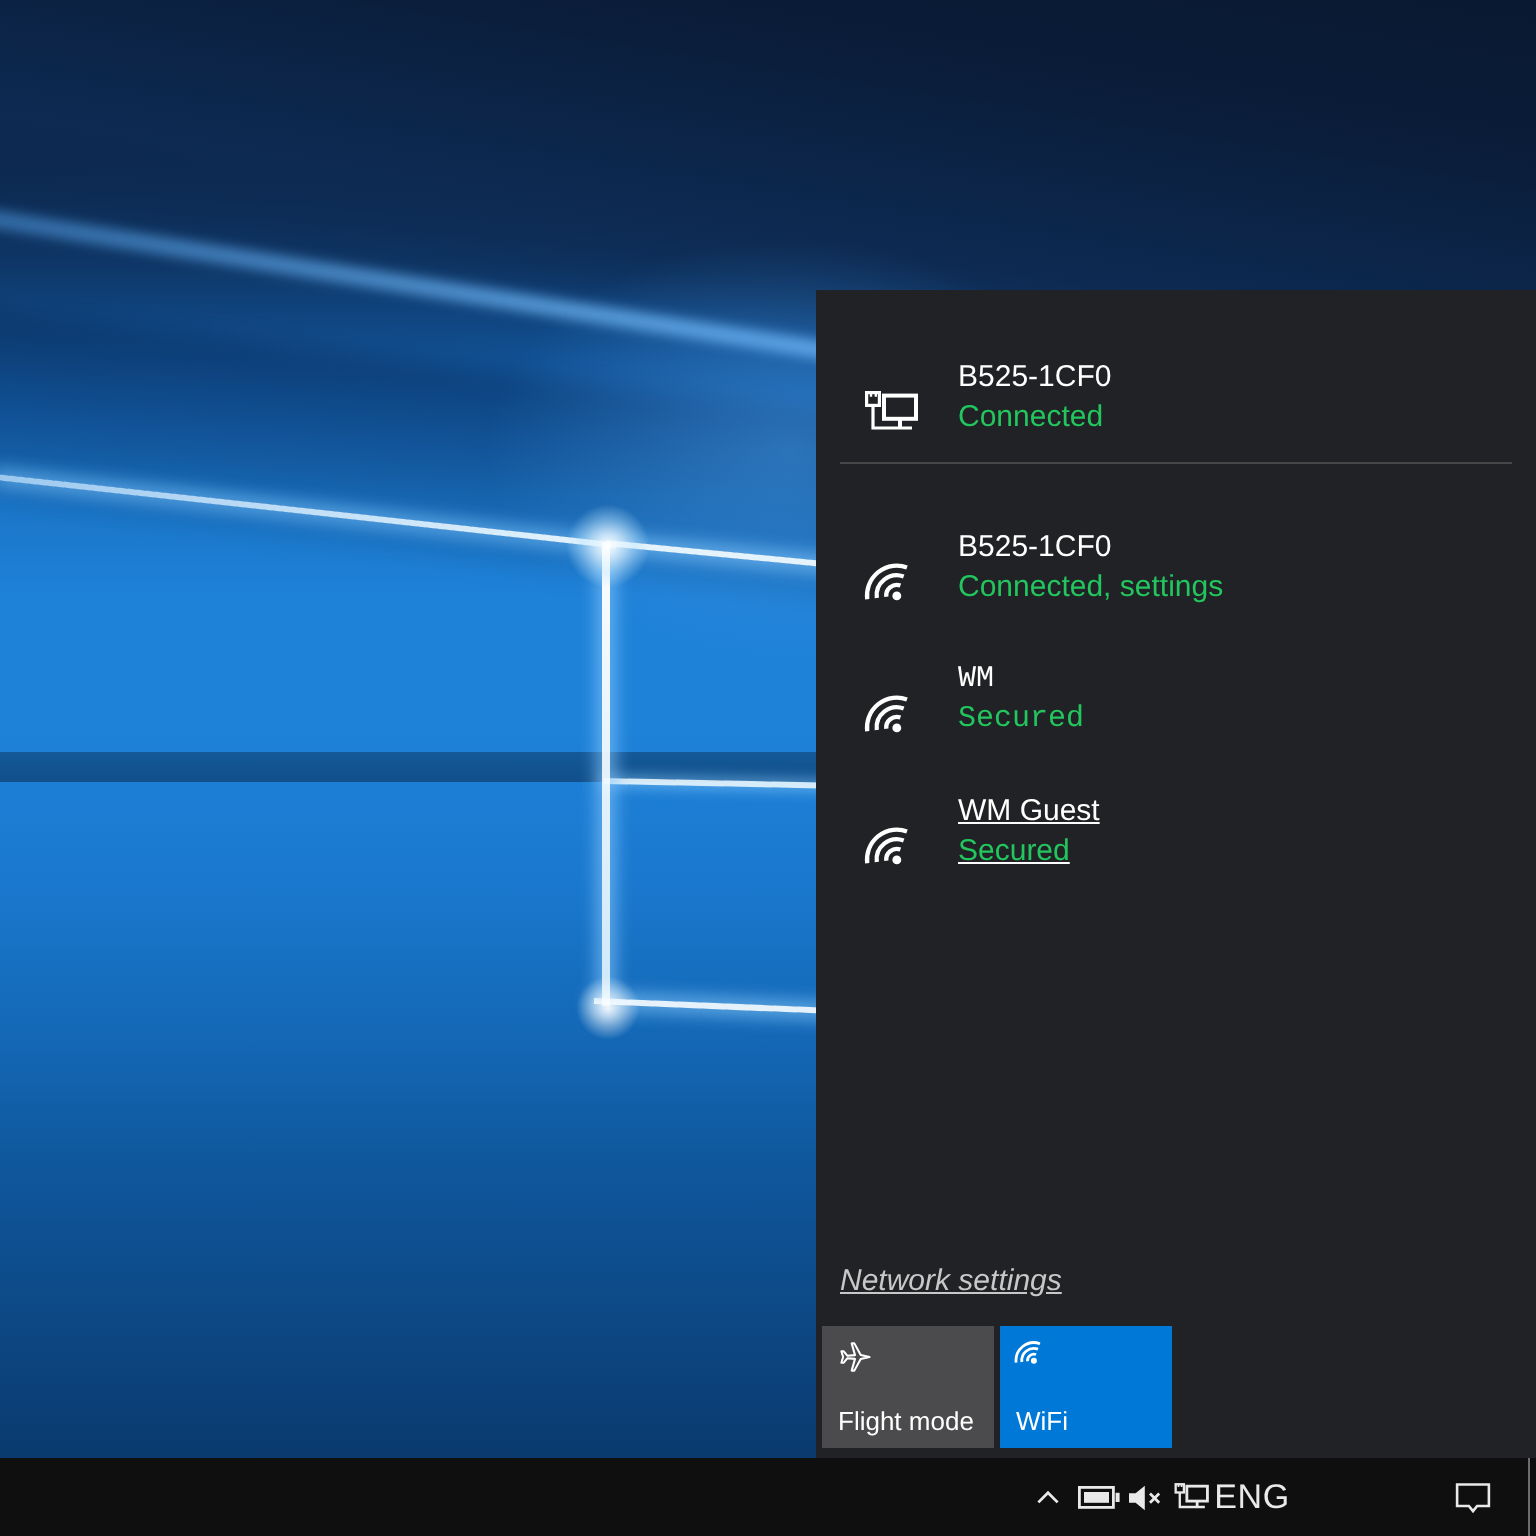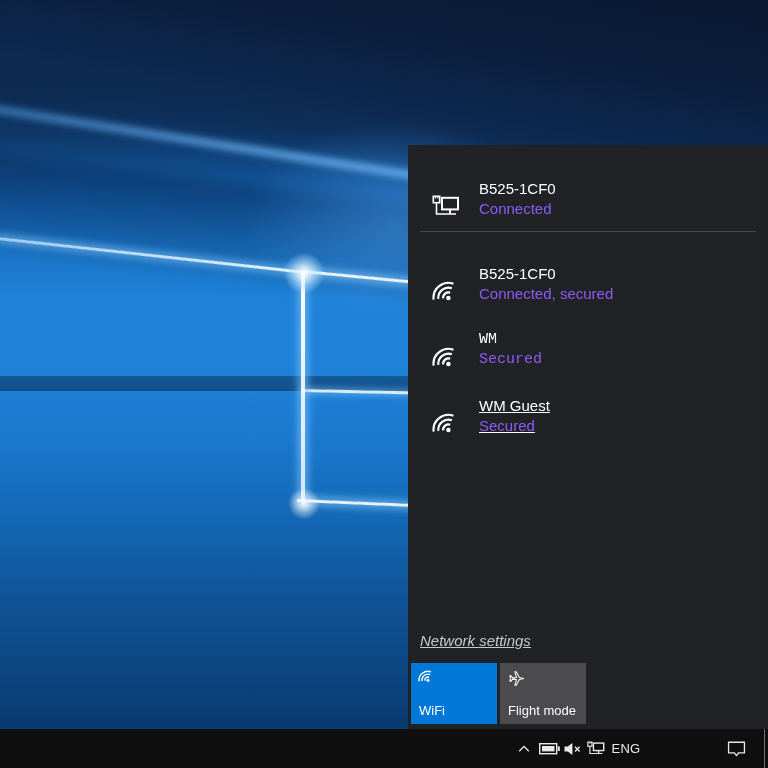"Connected" .net-sub { color: #8b5cf6 -> #22c55e }
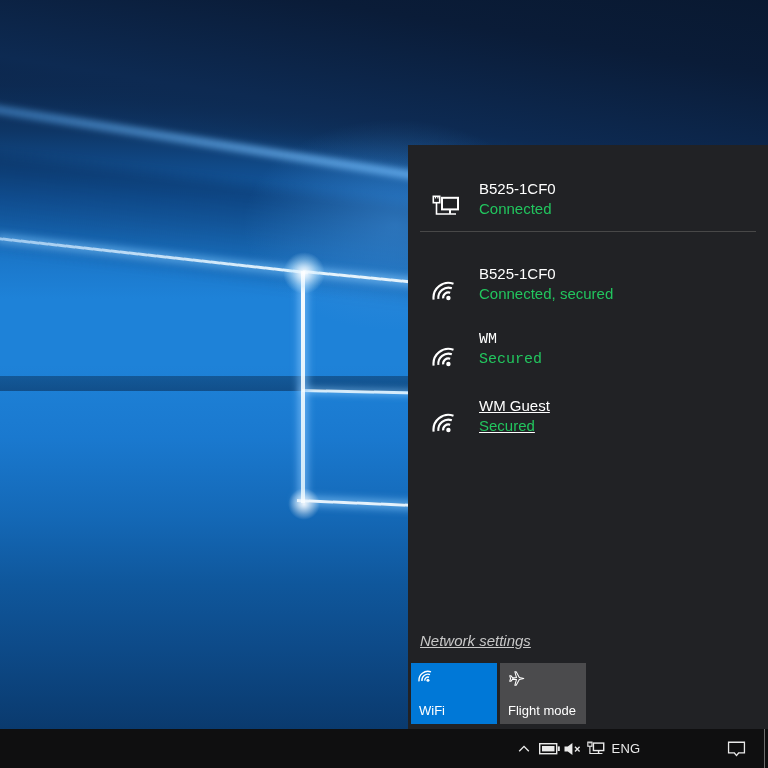"Connected, secured" div.net-sub { text: secured -> settings }
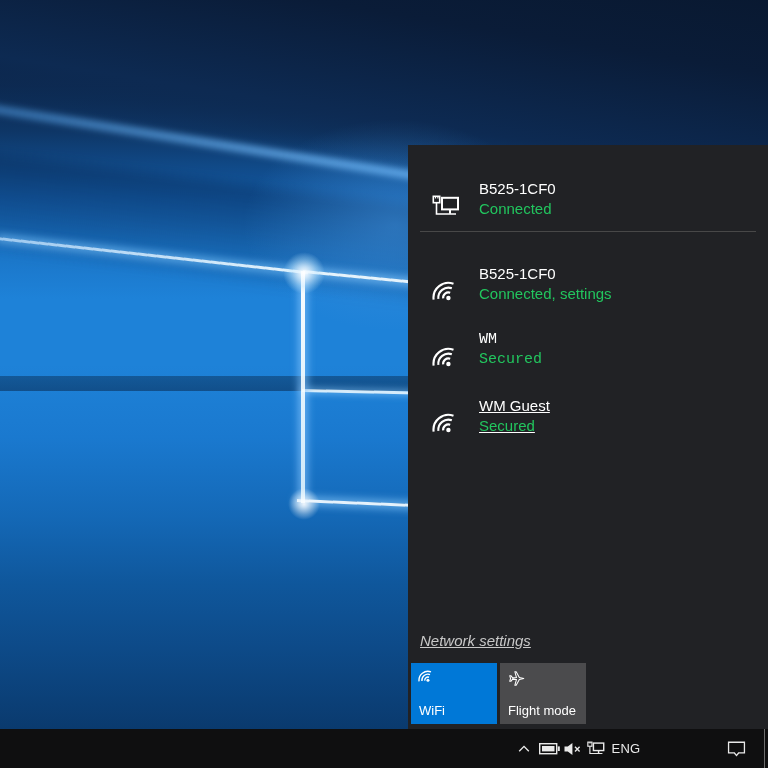"WiFi" div.tile { order: before "Flight mode" -> after "Flight mode" }
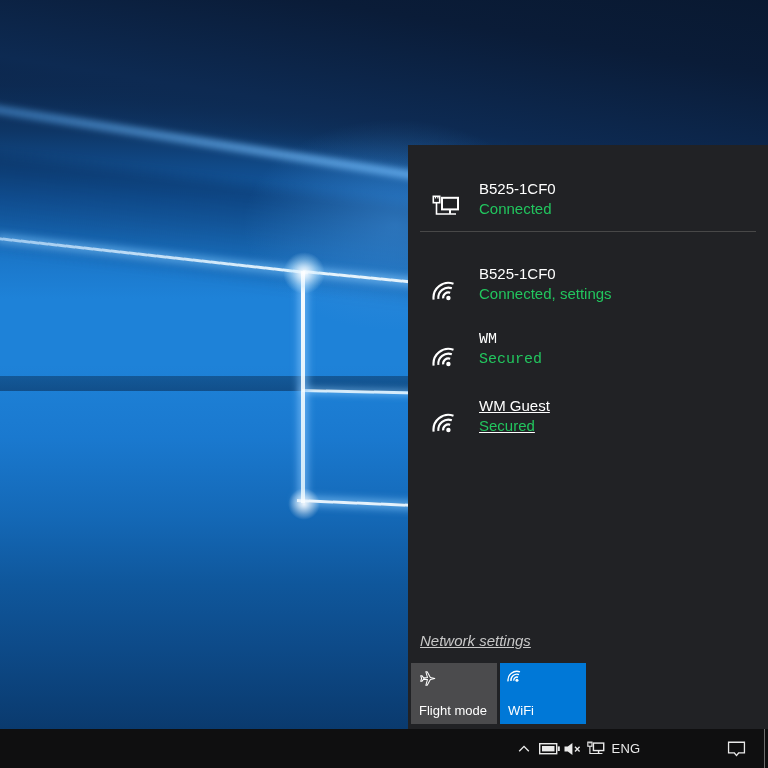"ENG" .tb-lang { font-size: 13px -> 17px }
